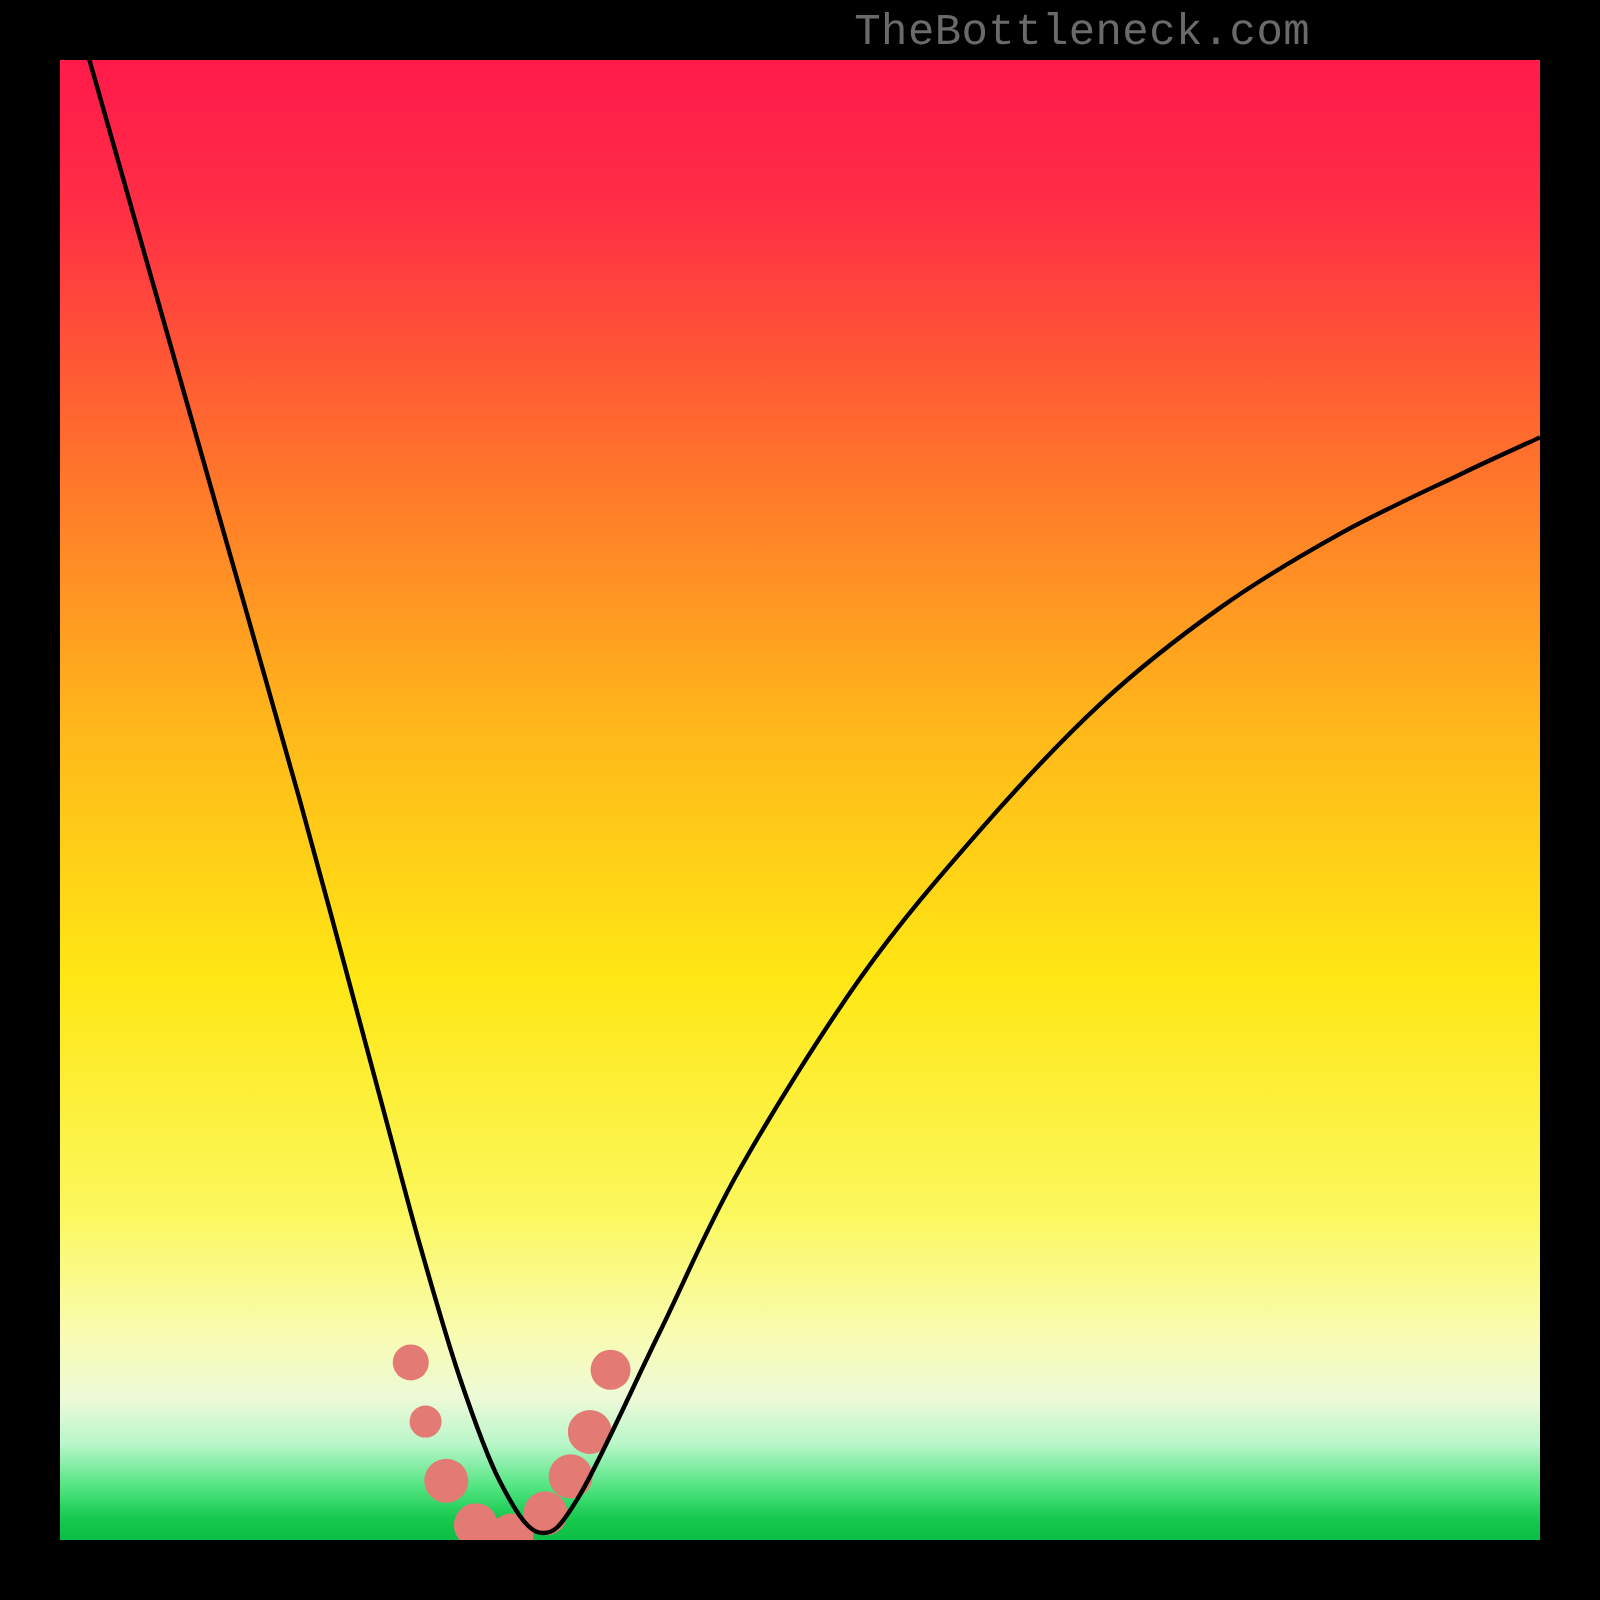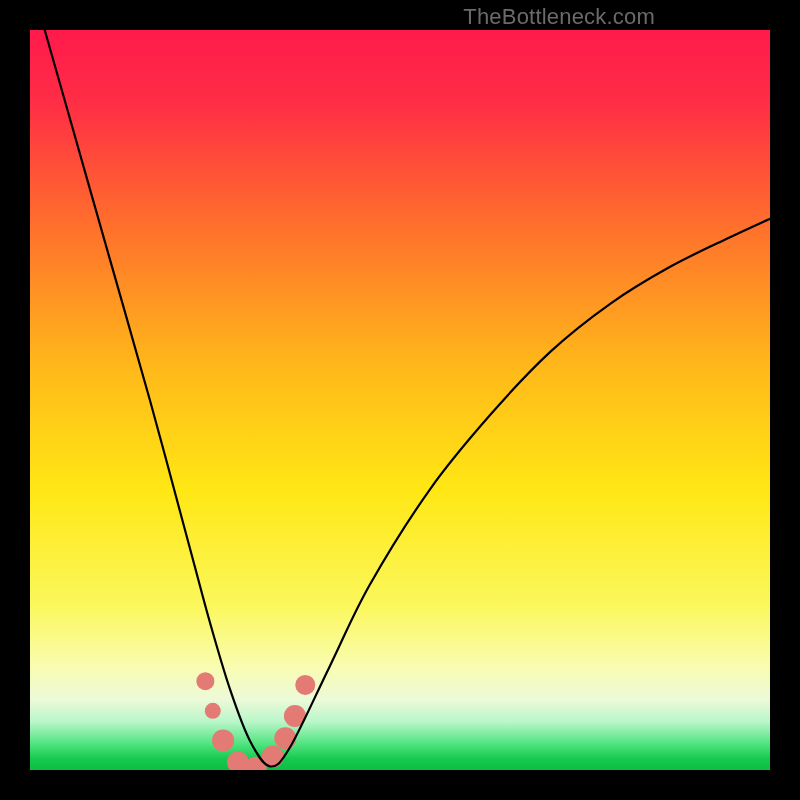"TheBottleneck.com" .frame { font-family: none -> Liberation Mono, monospace }
